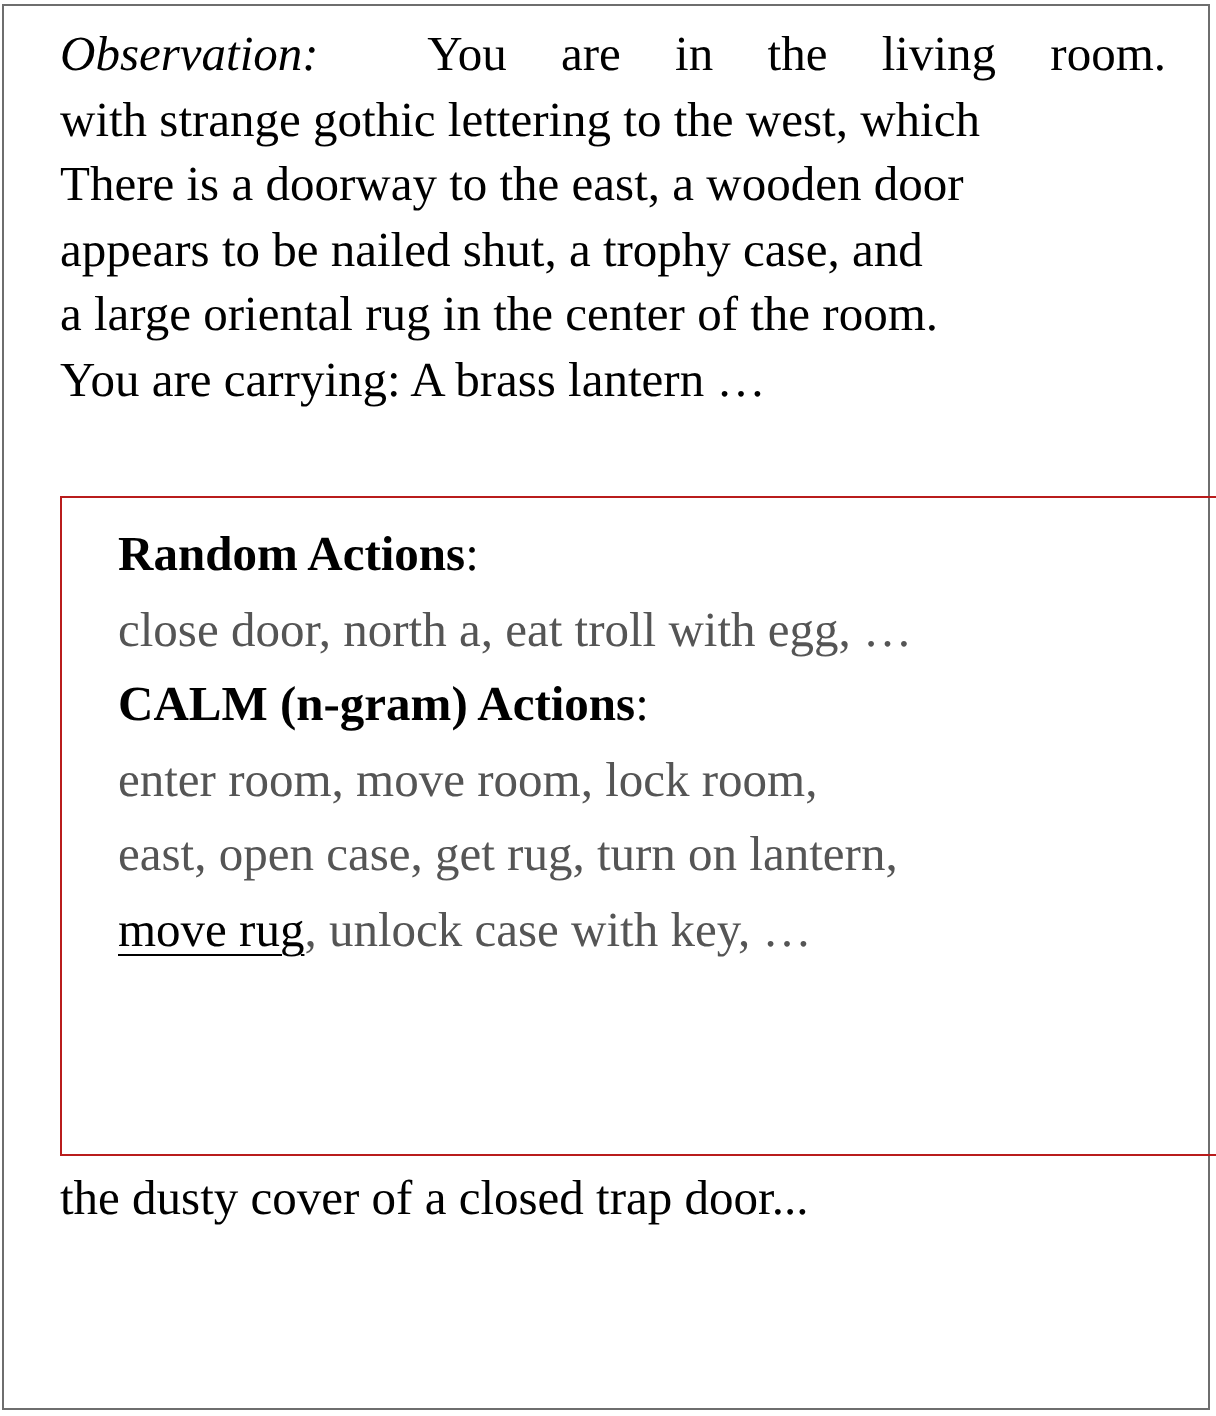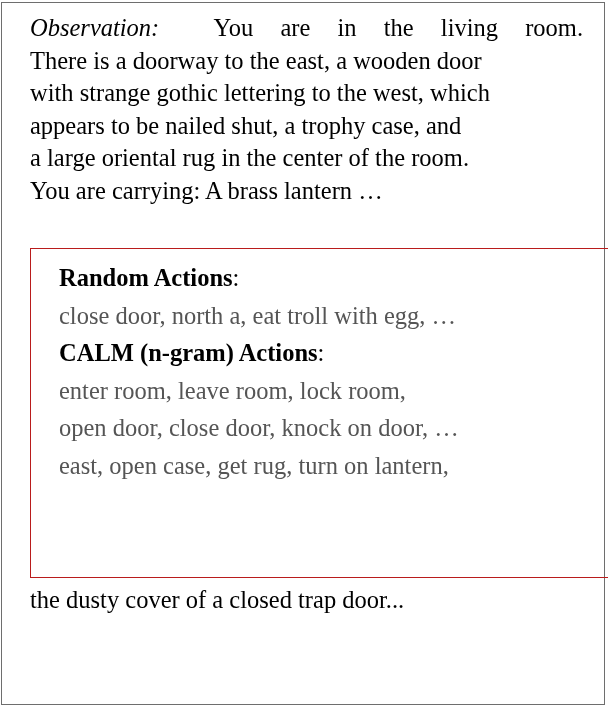"There is a doorway to" span.line { order: before "with strange gothic lettering to" -> after "with strange gothic lettering to" }
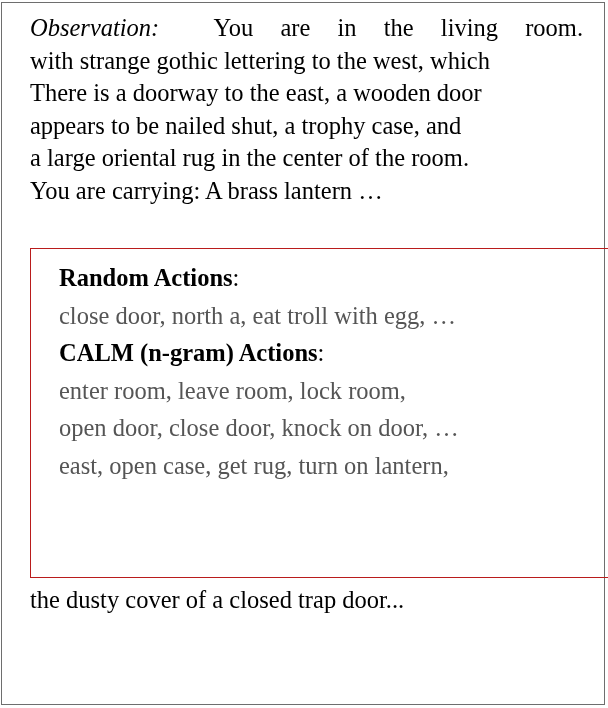"enter room, leave room, lock" div.gray { text: leave -> move }
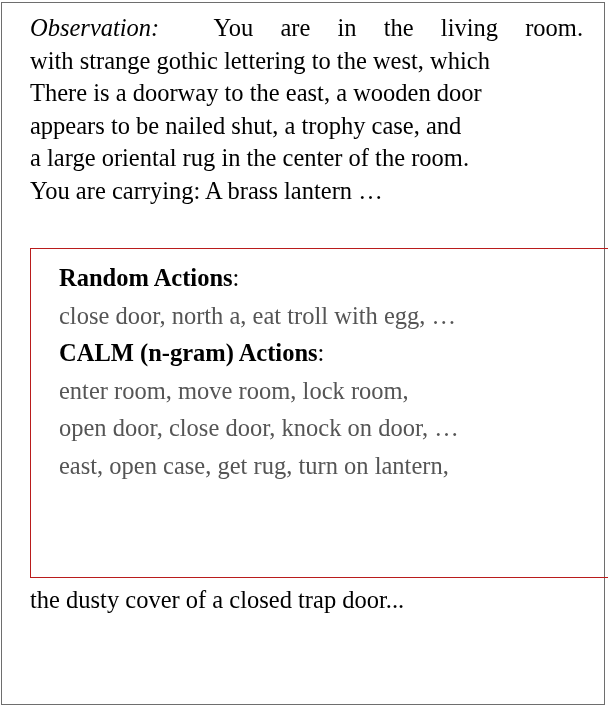"open door, close door, knock" div.gray { html: <div>open door, close door, knock on door, …</div> -> none }
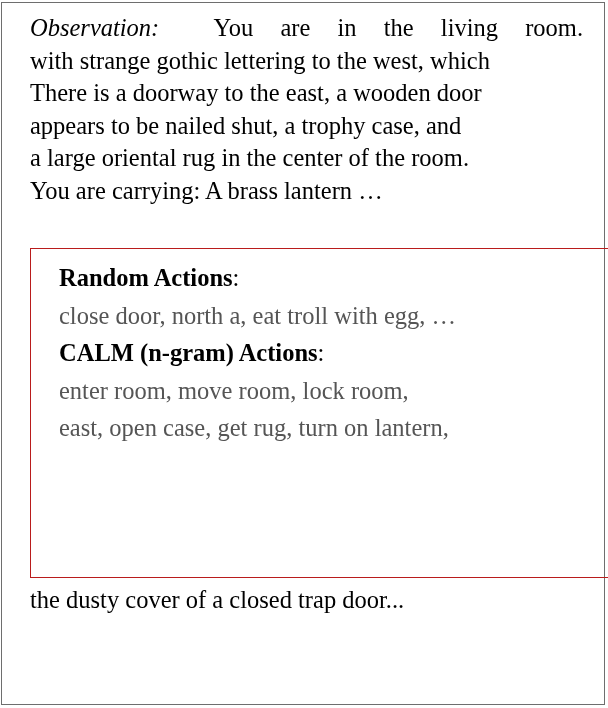"move rug, unlock case with" div.gray { html: none -> <div><span>move rug</span><span>, unlock case with key, …</span></div> }
